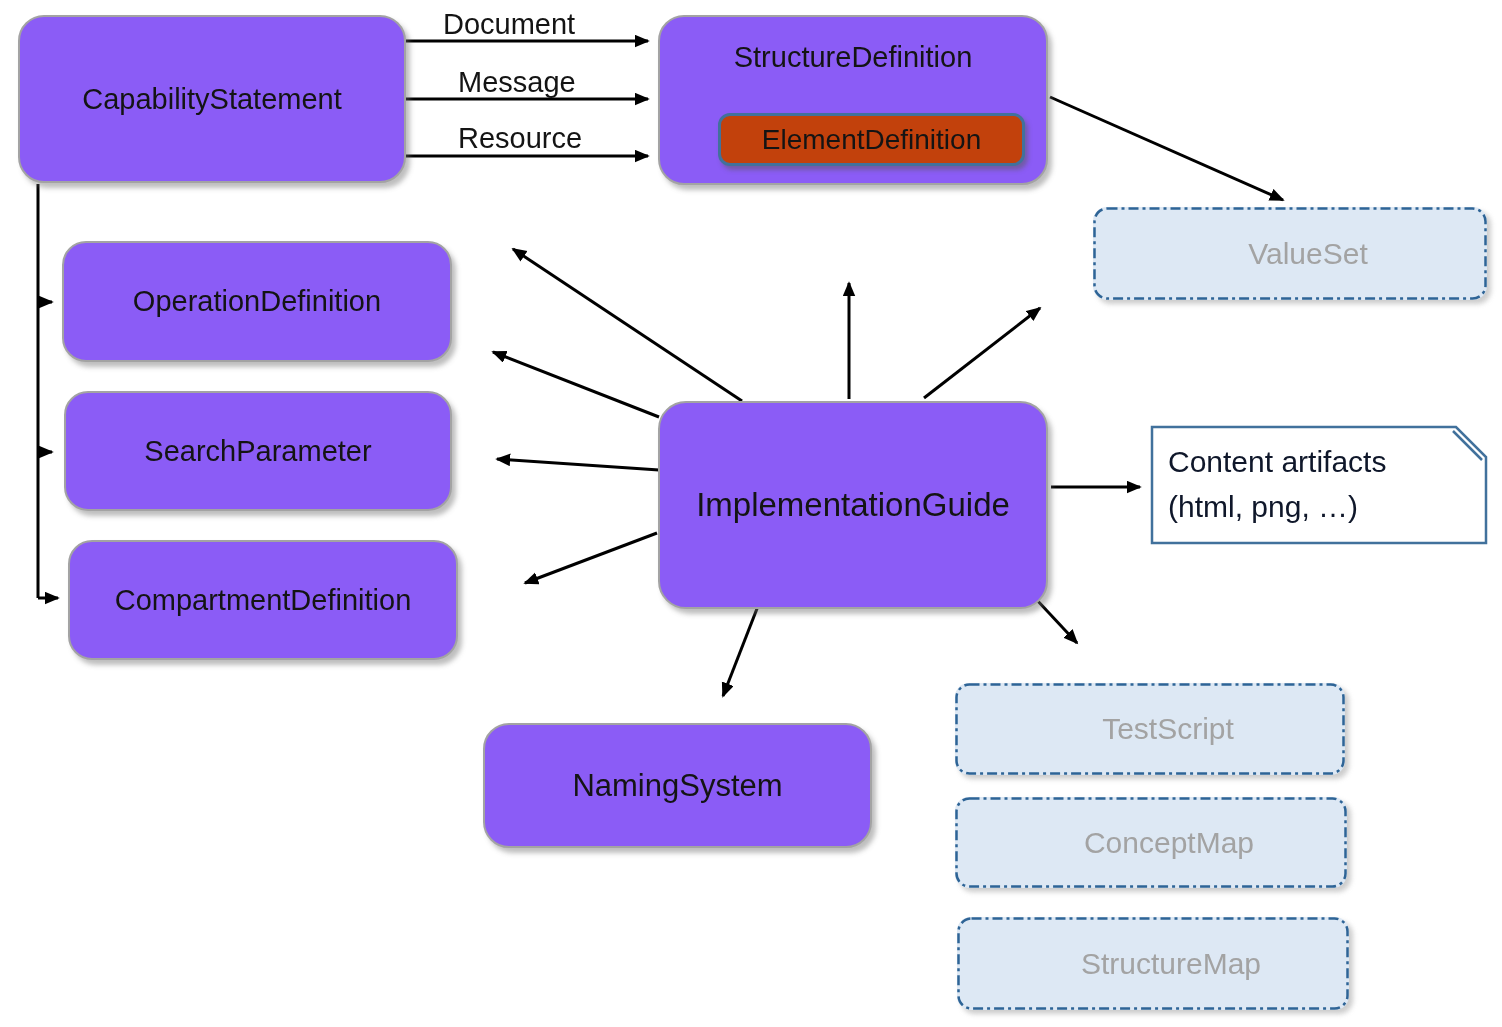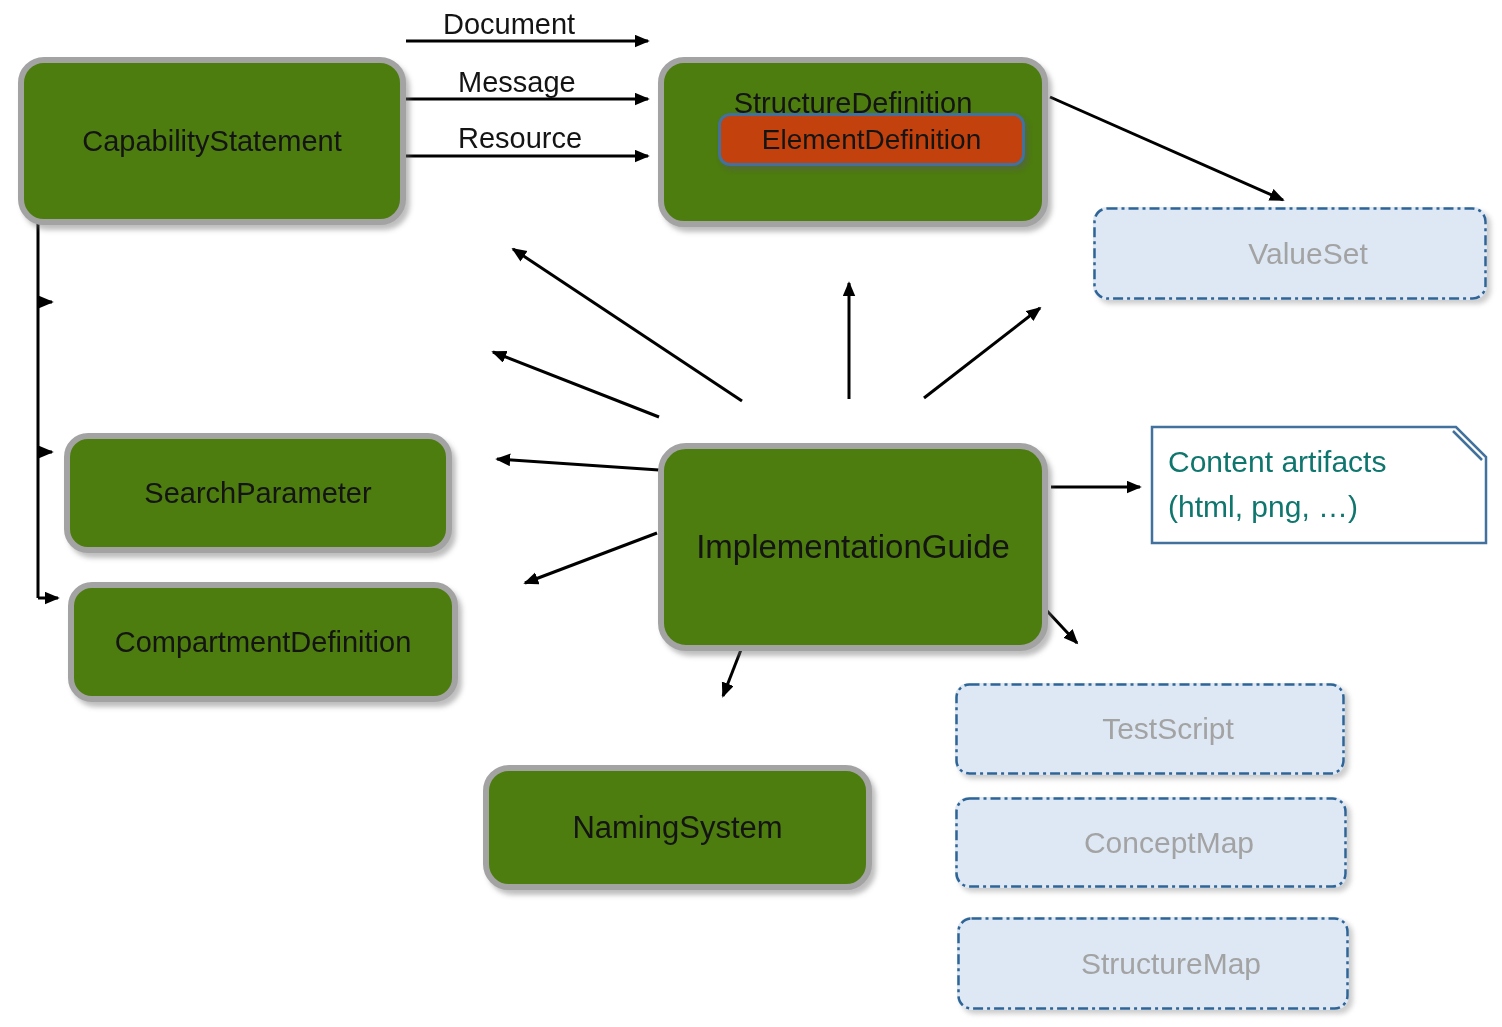"StructureDefinition" .solid { background: #4d7c0f -> #8b5cf6; border: 6px solid #a3a3a3 -> 2px solid #a3a3a3; margin-top: 42px -> none }
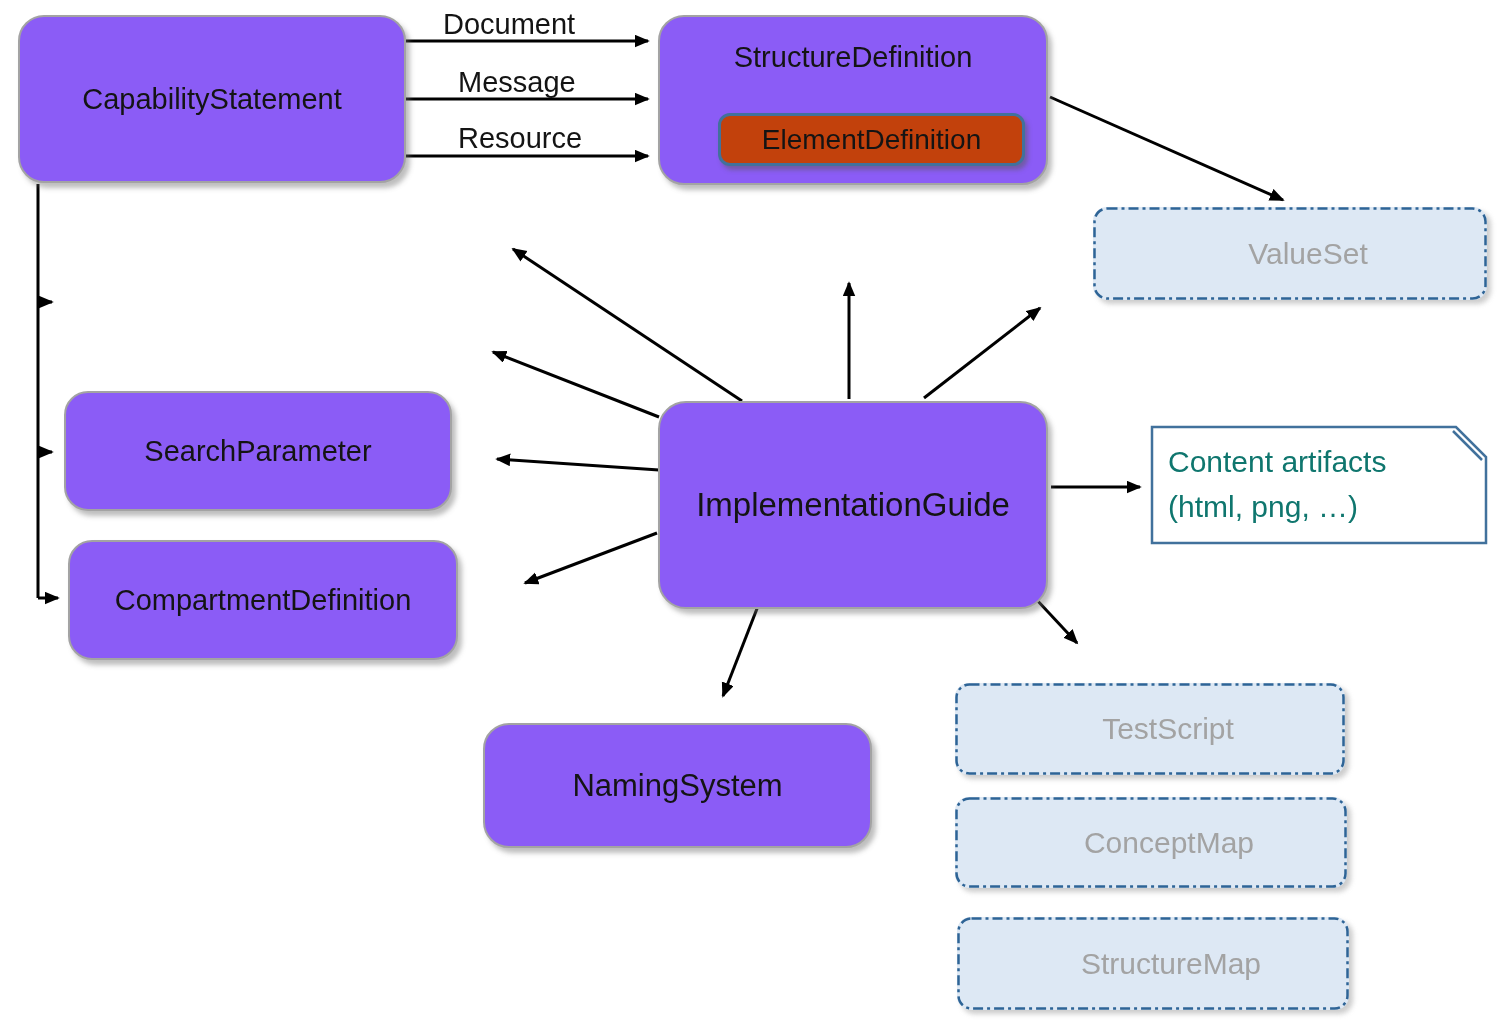"OperationDefinition" div.node { html: none -> <div> <span>OperationDefinition</span> </div> }
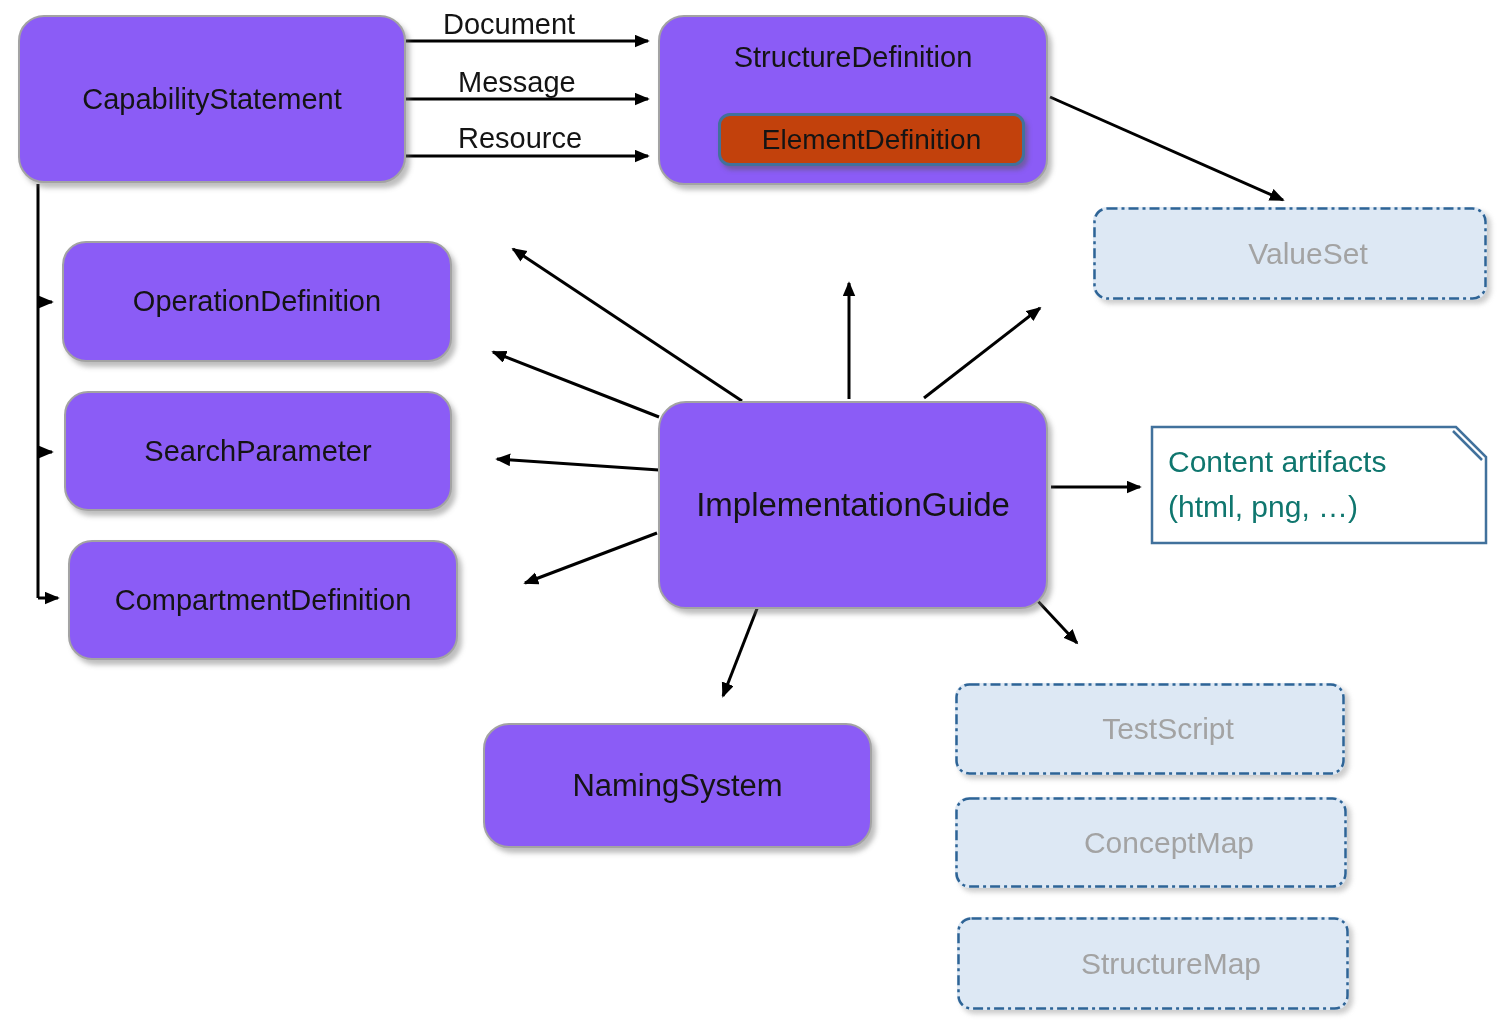"Content artifacts" .note-text { color: #0f766e -> #0f172a }
